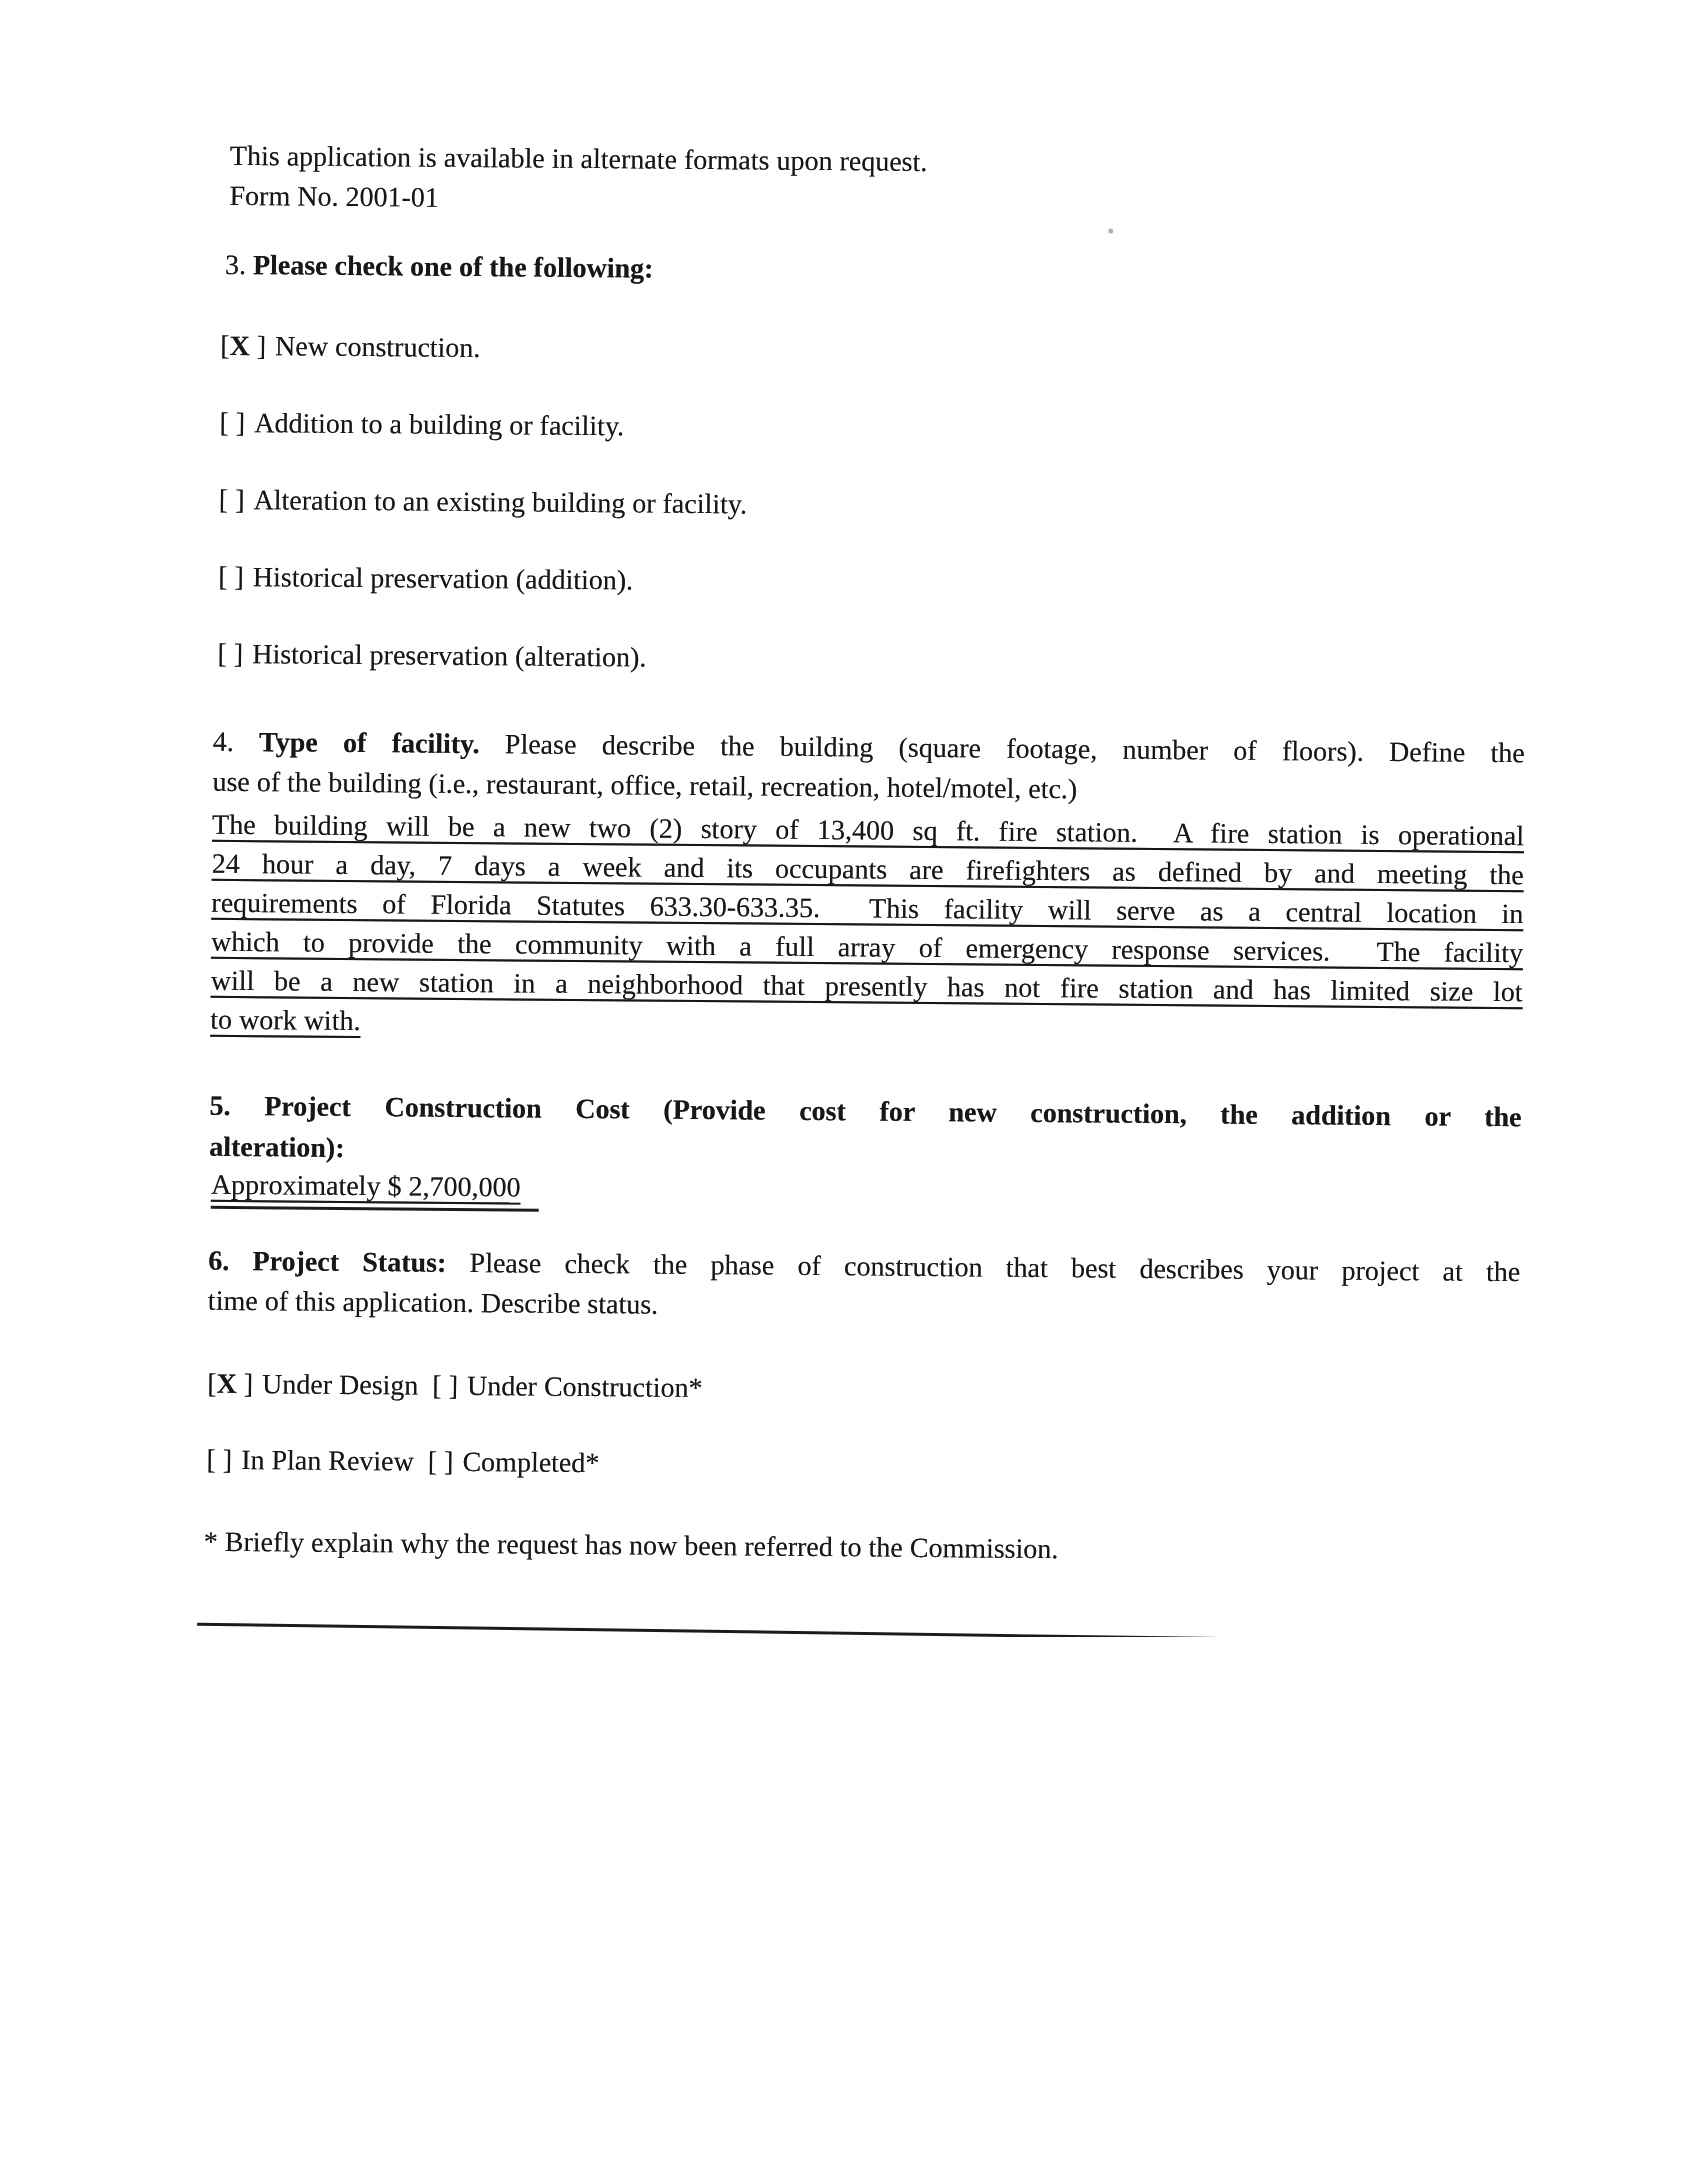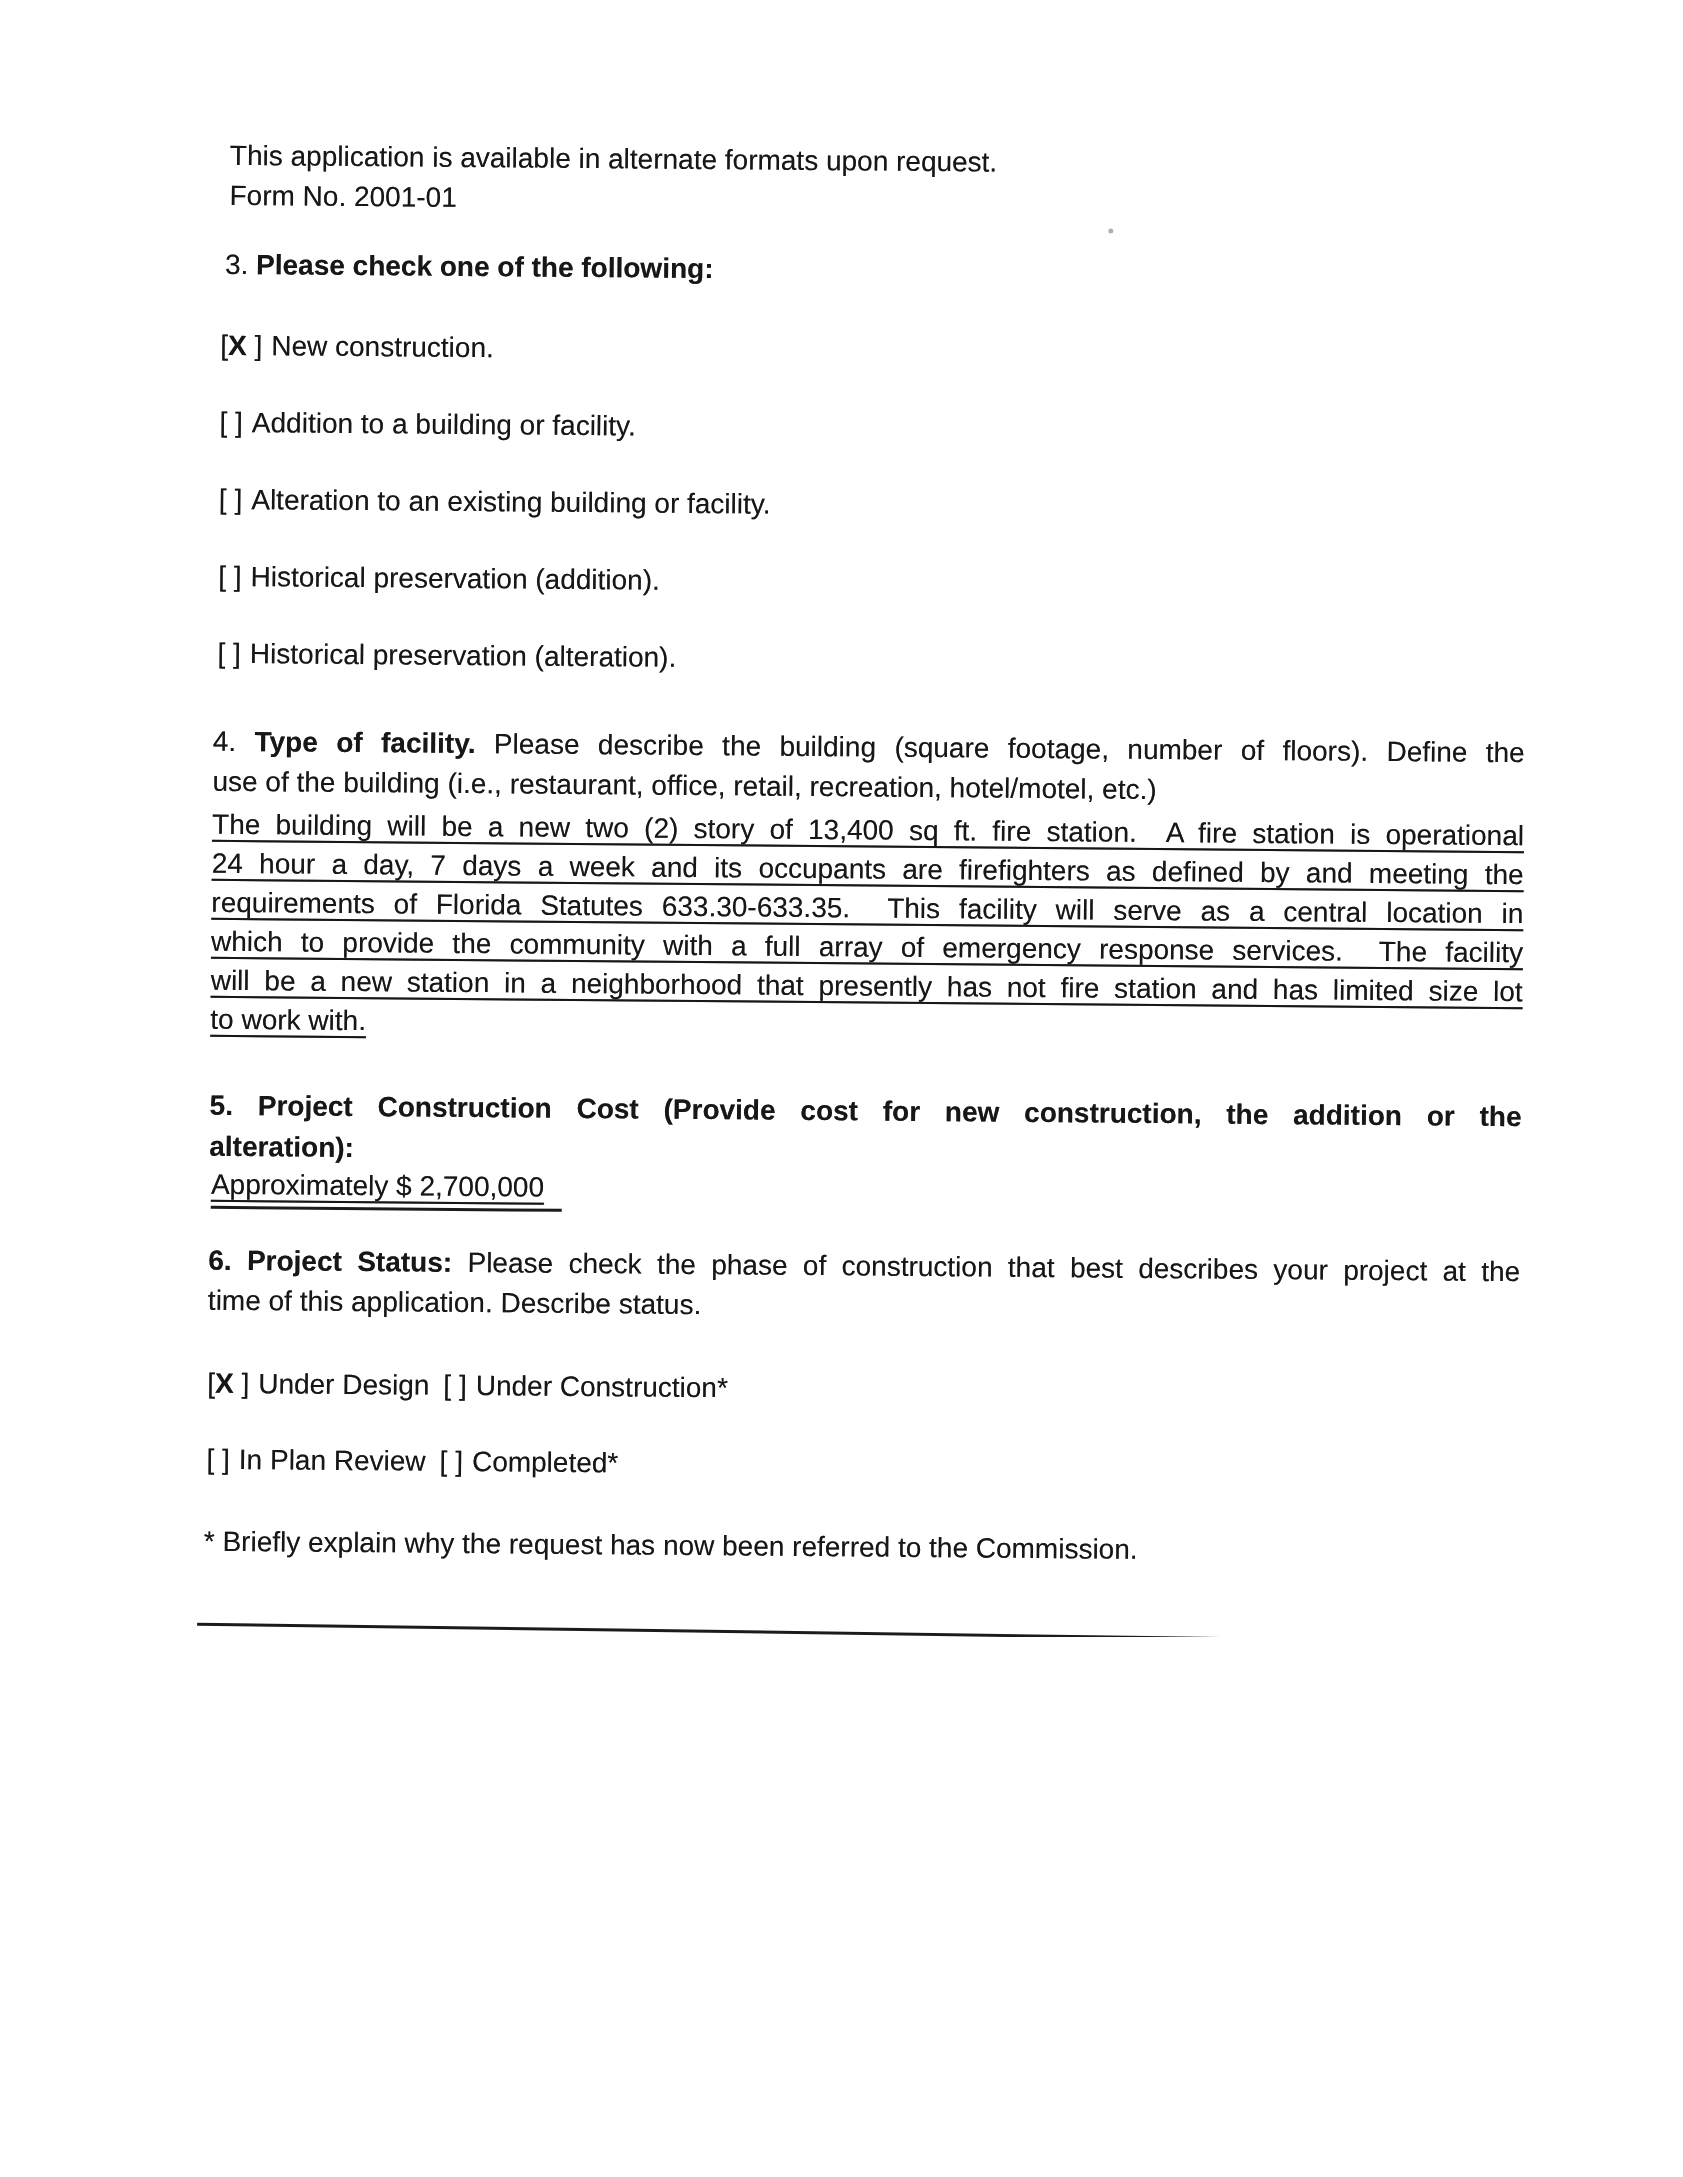"This application is available in" .page { font-family: Liberation Sans, sans-serif -> Liberation Serif, serif }
